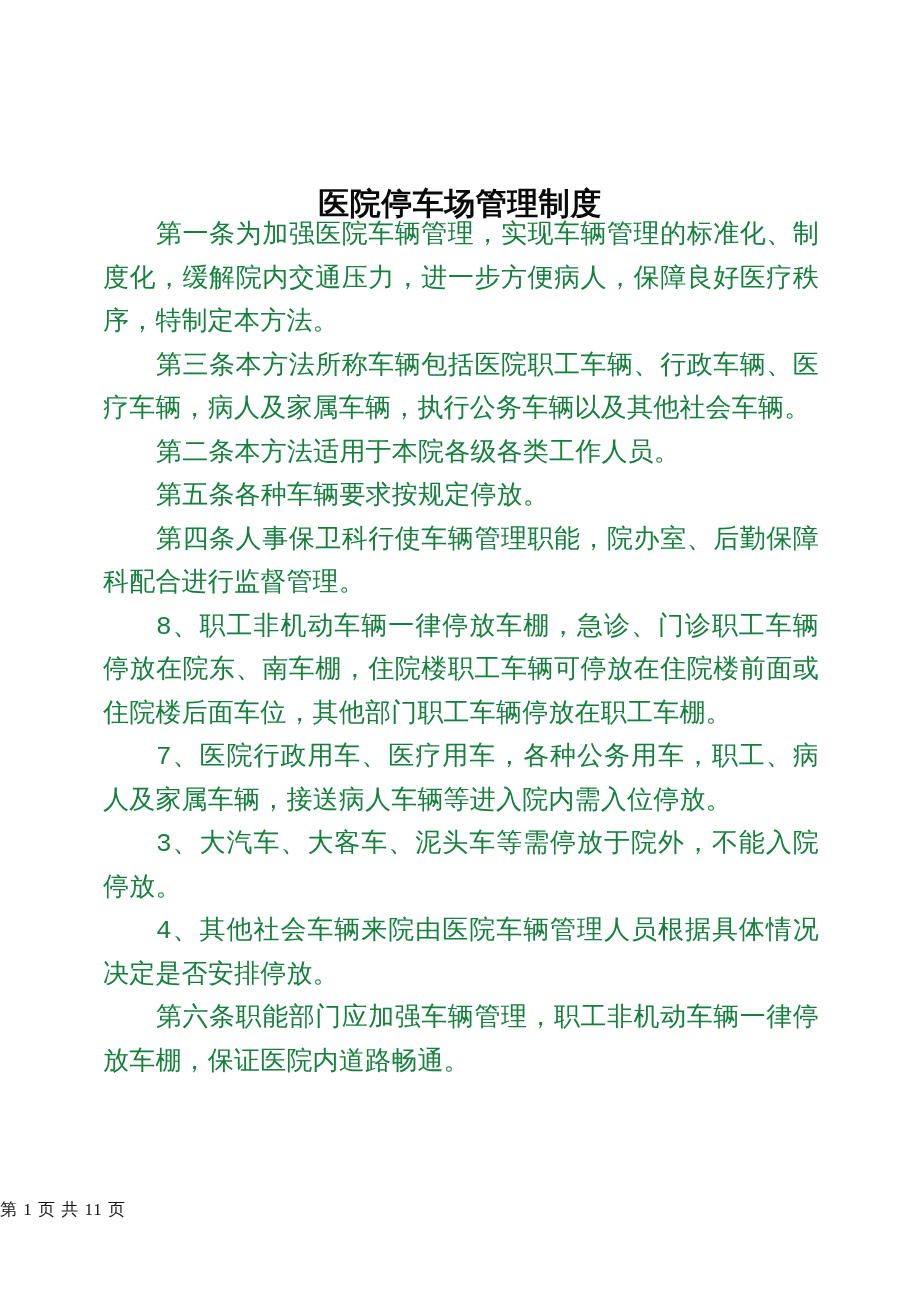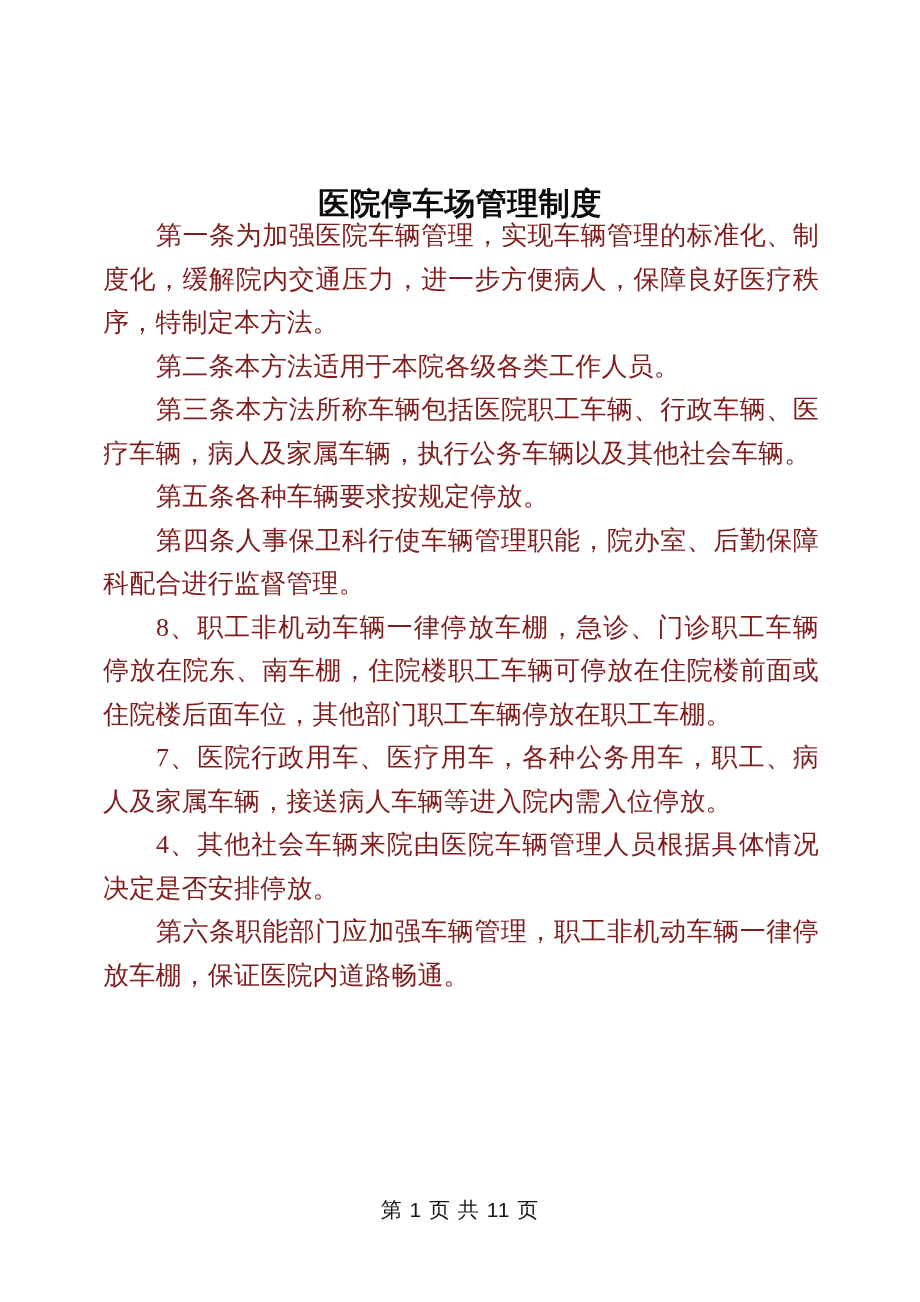"第一条为加强医院车辆管理，实现车辆管理的标准化、制度化，缓解院内交通压力，进一步" .para { color: #7f1d1d -> #15803d; font-family: Liberation Serif, serif -> Liberation Mono, monospace }
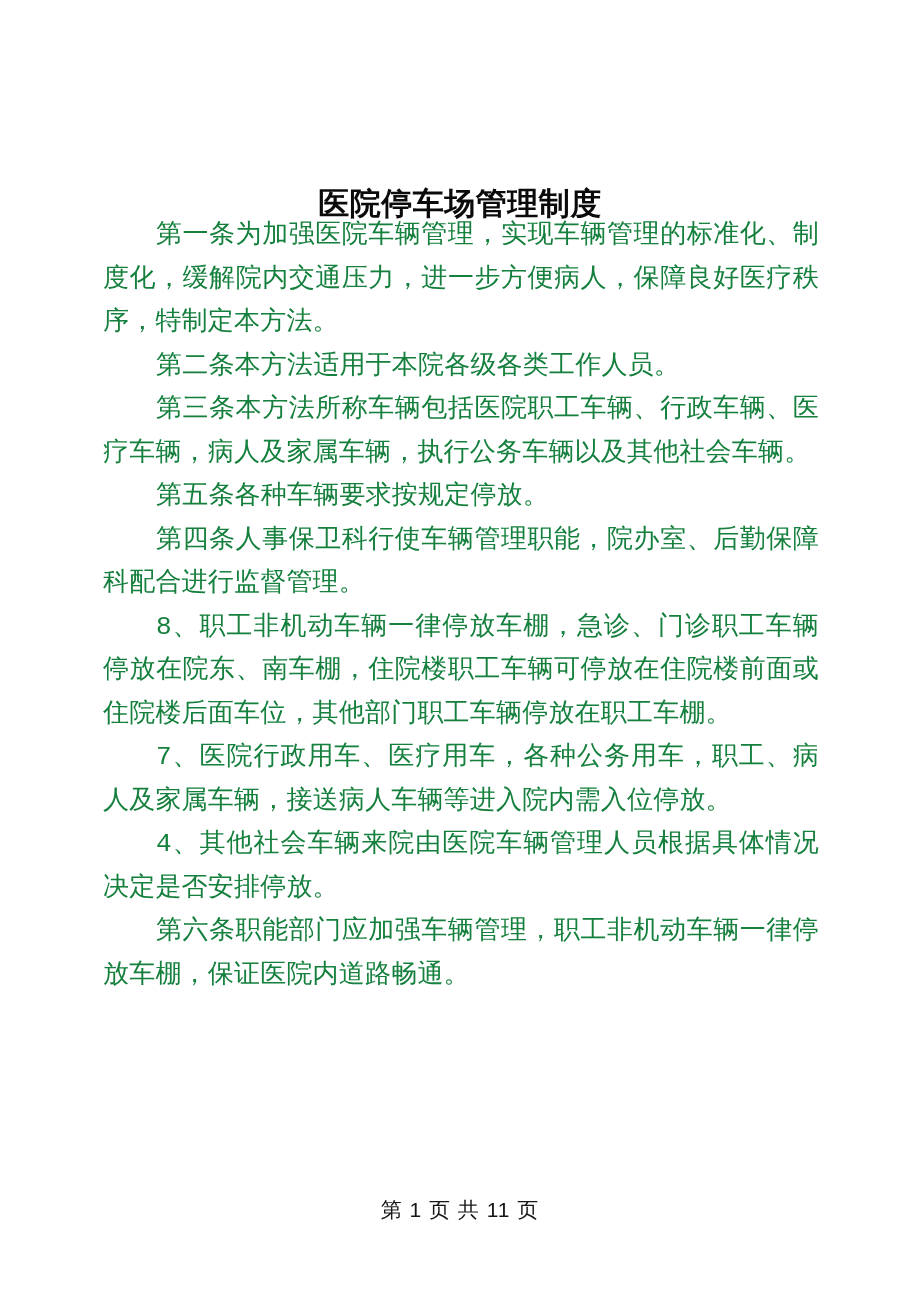"第二条本方法适用于本院各级各类工作人员。" p.para { order: before "第三条本方法所称车辆包括医院职工车辆、行政车辆、医疗车辆，病人及家属车辆，执行公" -> after "第三条本方法所称车辆包括医院职工车辆、行政车辆、医疗车辆，病人及家属车辆，执行公" }
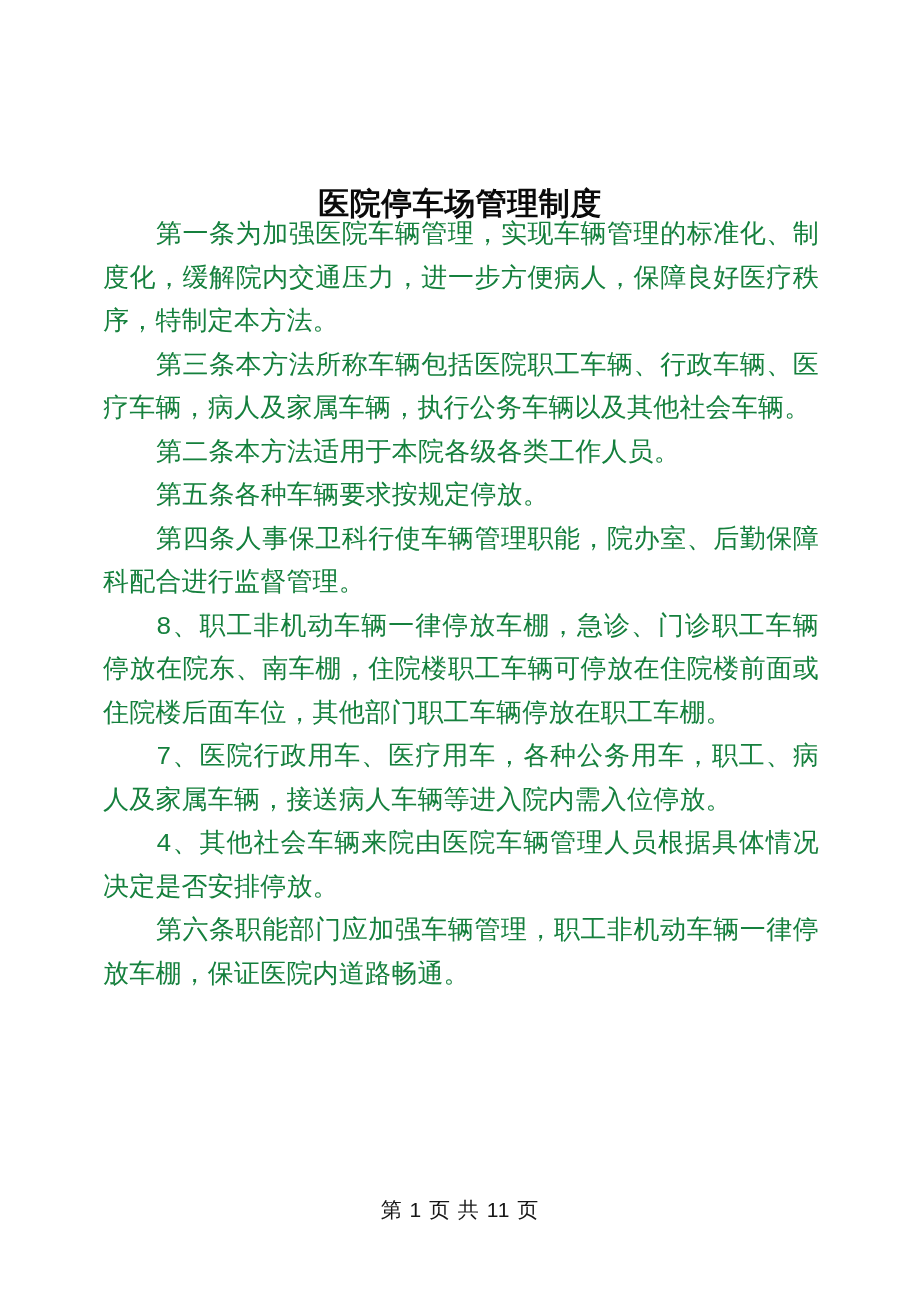"3、大汽车、大客车、泥头车等需停放于院外，不能入院停放。" p.para { html: none -> <p>3、大汽车、大客车、泥头车等需停放于院外，不能入院停放。</p> }
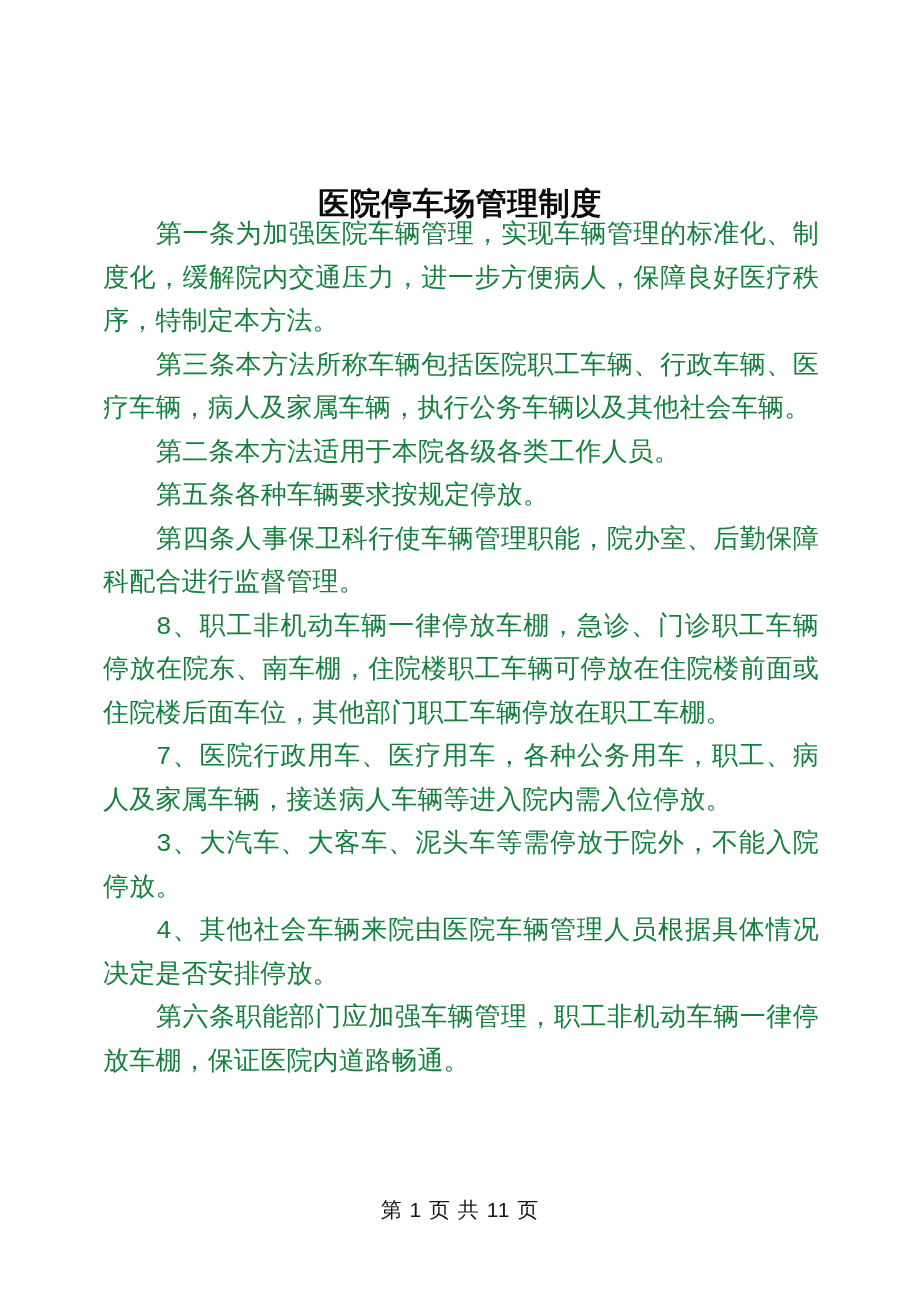"第 1 页 共 11" .footer { font-family: Liberation Sans, sans-serif -> Liberation Serif, serif; font-size: 21px -> 17px; text-align: center -> left }
